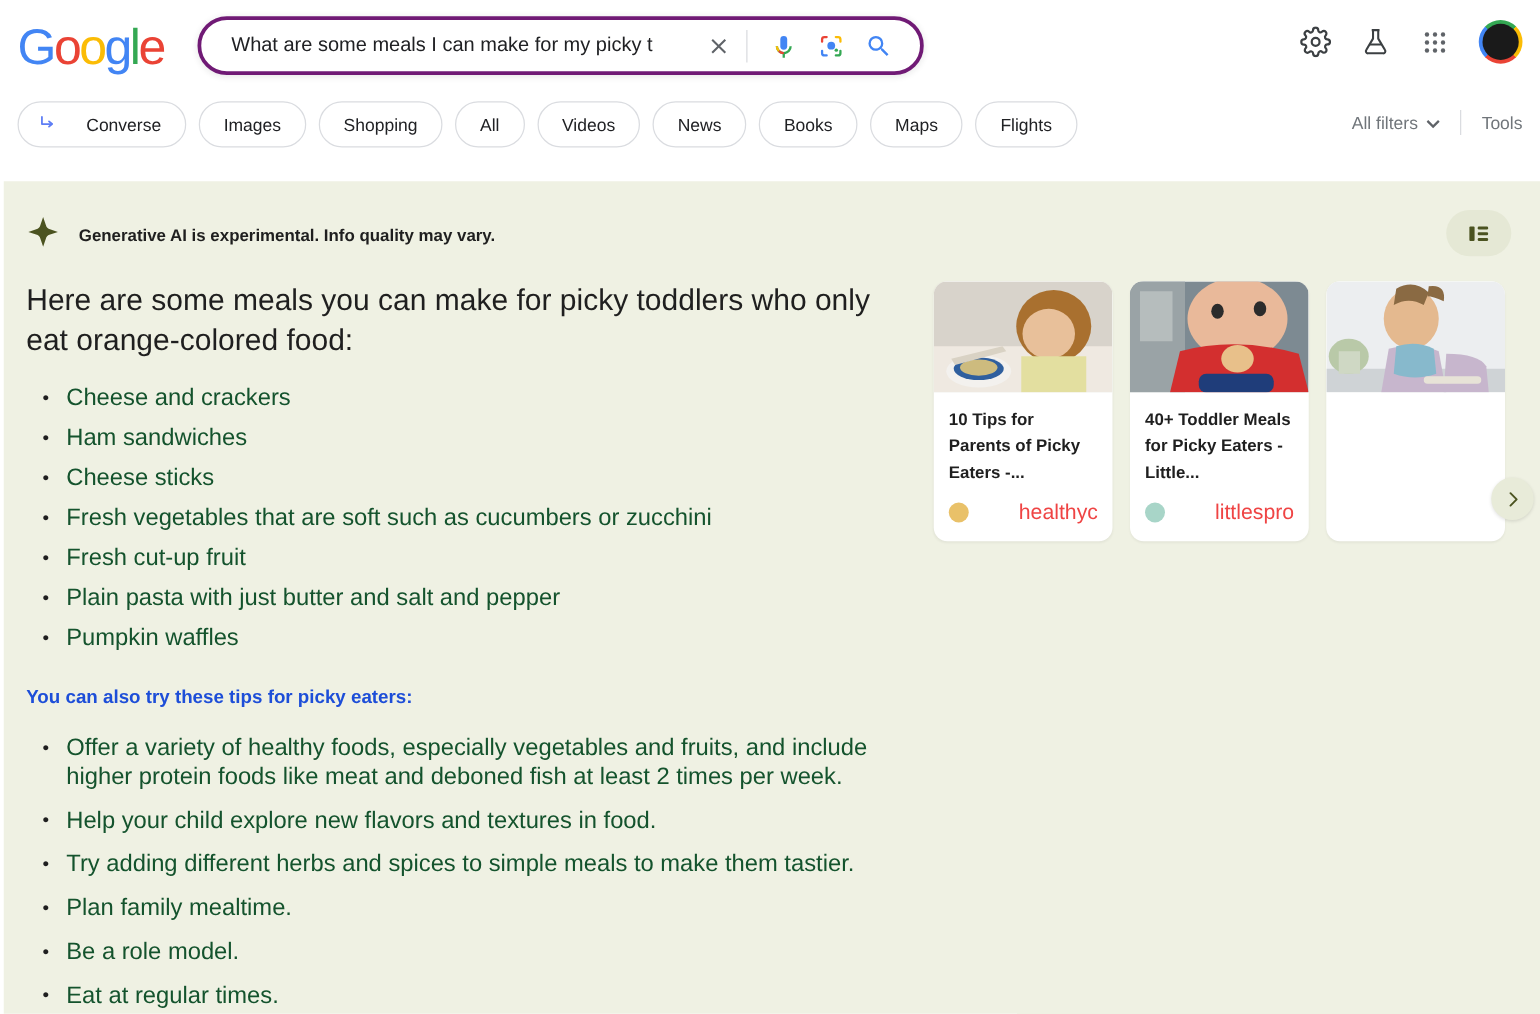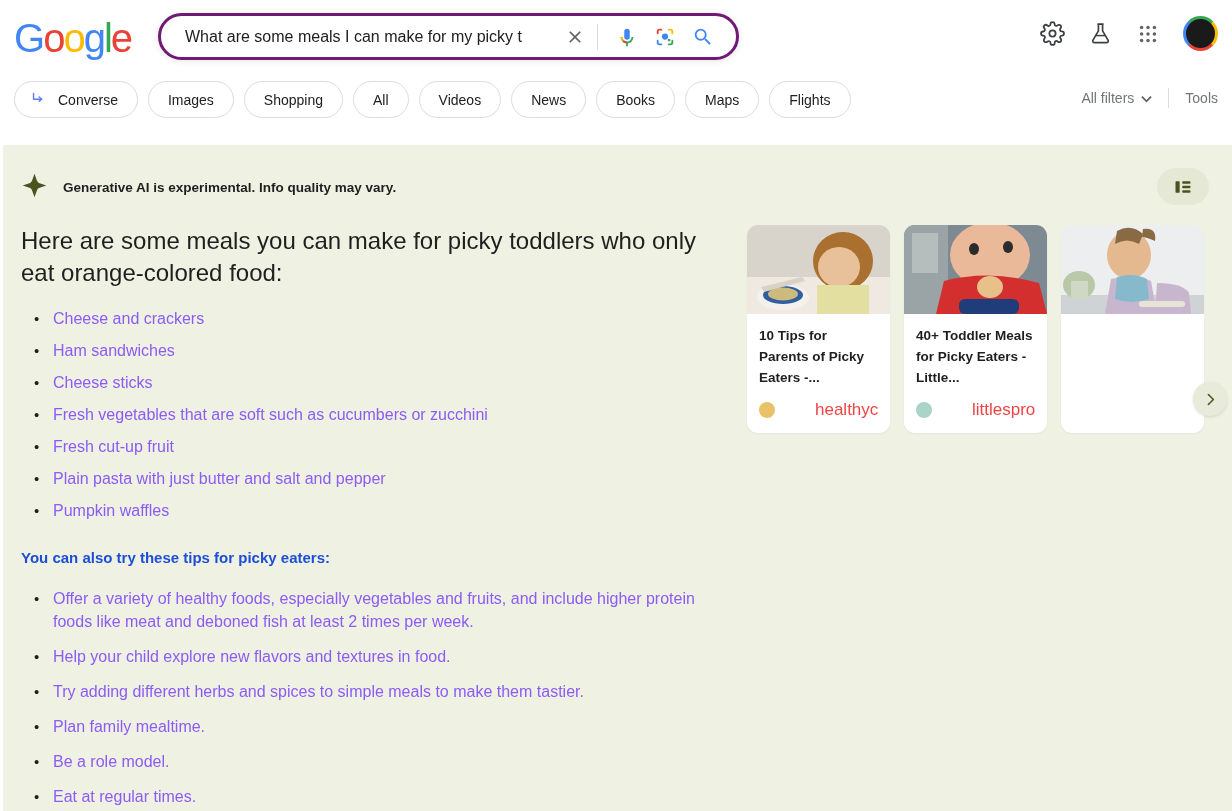"Converse" .tab { gap: 11px -> 22px }
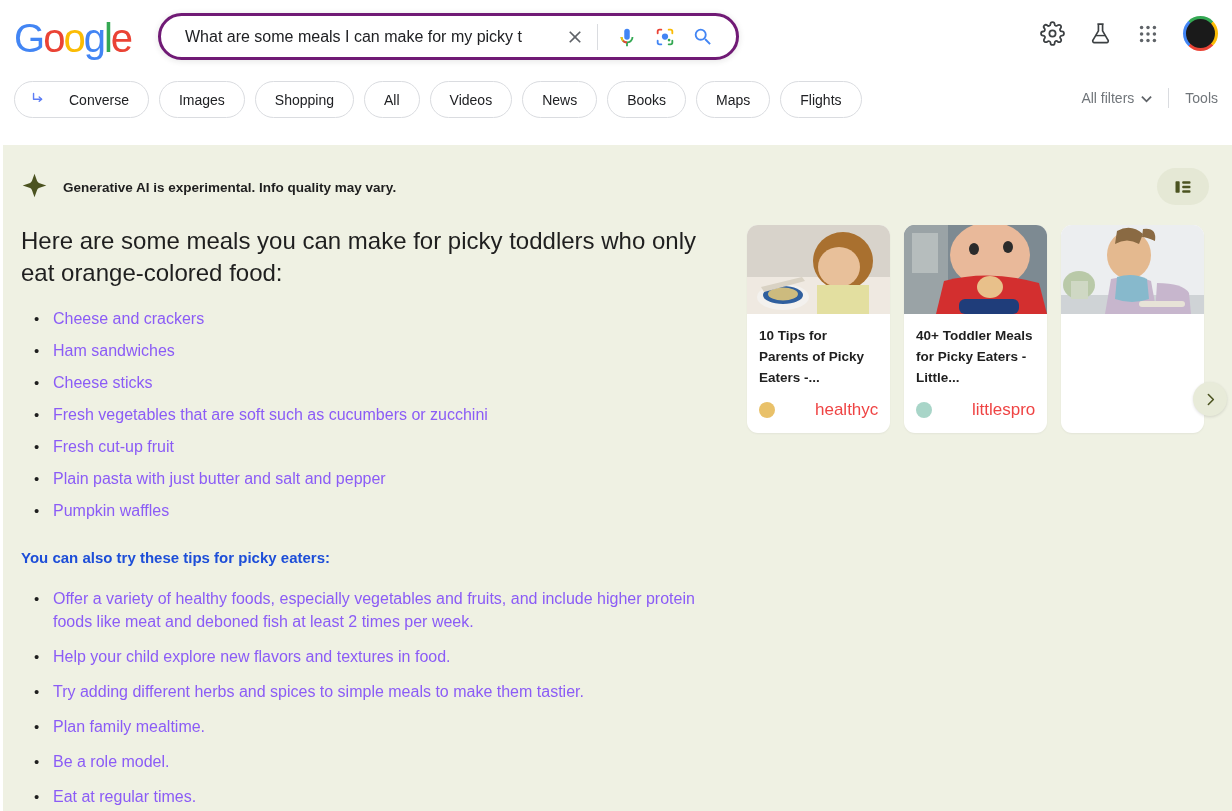"Cheese and crackers" ul.ailist li { color: #8b5cf6 -> #14532d; font-size: 16px -> 19px }
